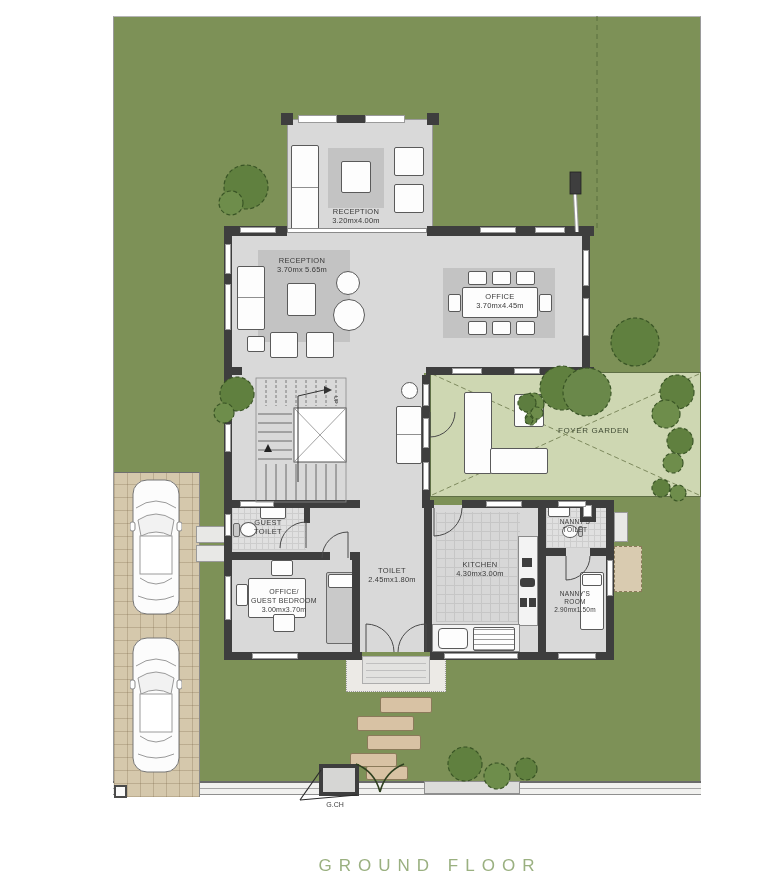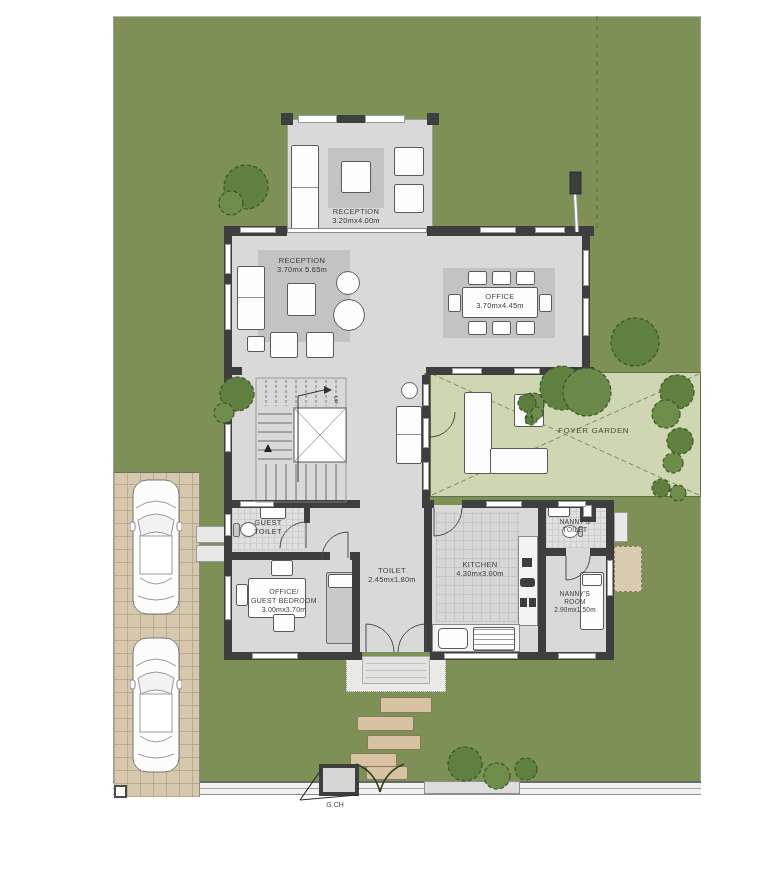"GROUND FLOOR" div.footer-title { html: none -> <div>GROUND FLOOR</div> }
